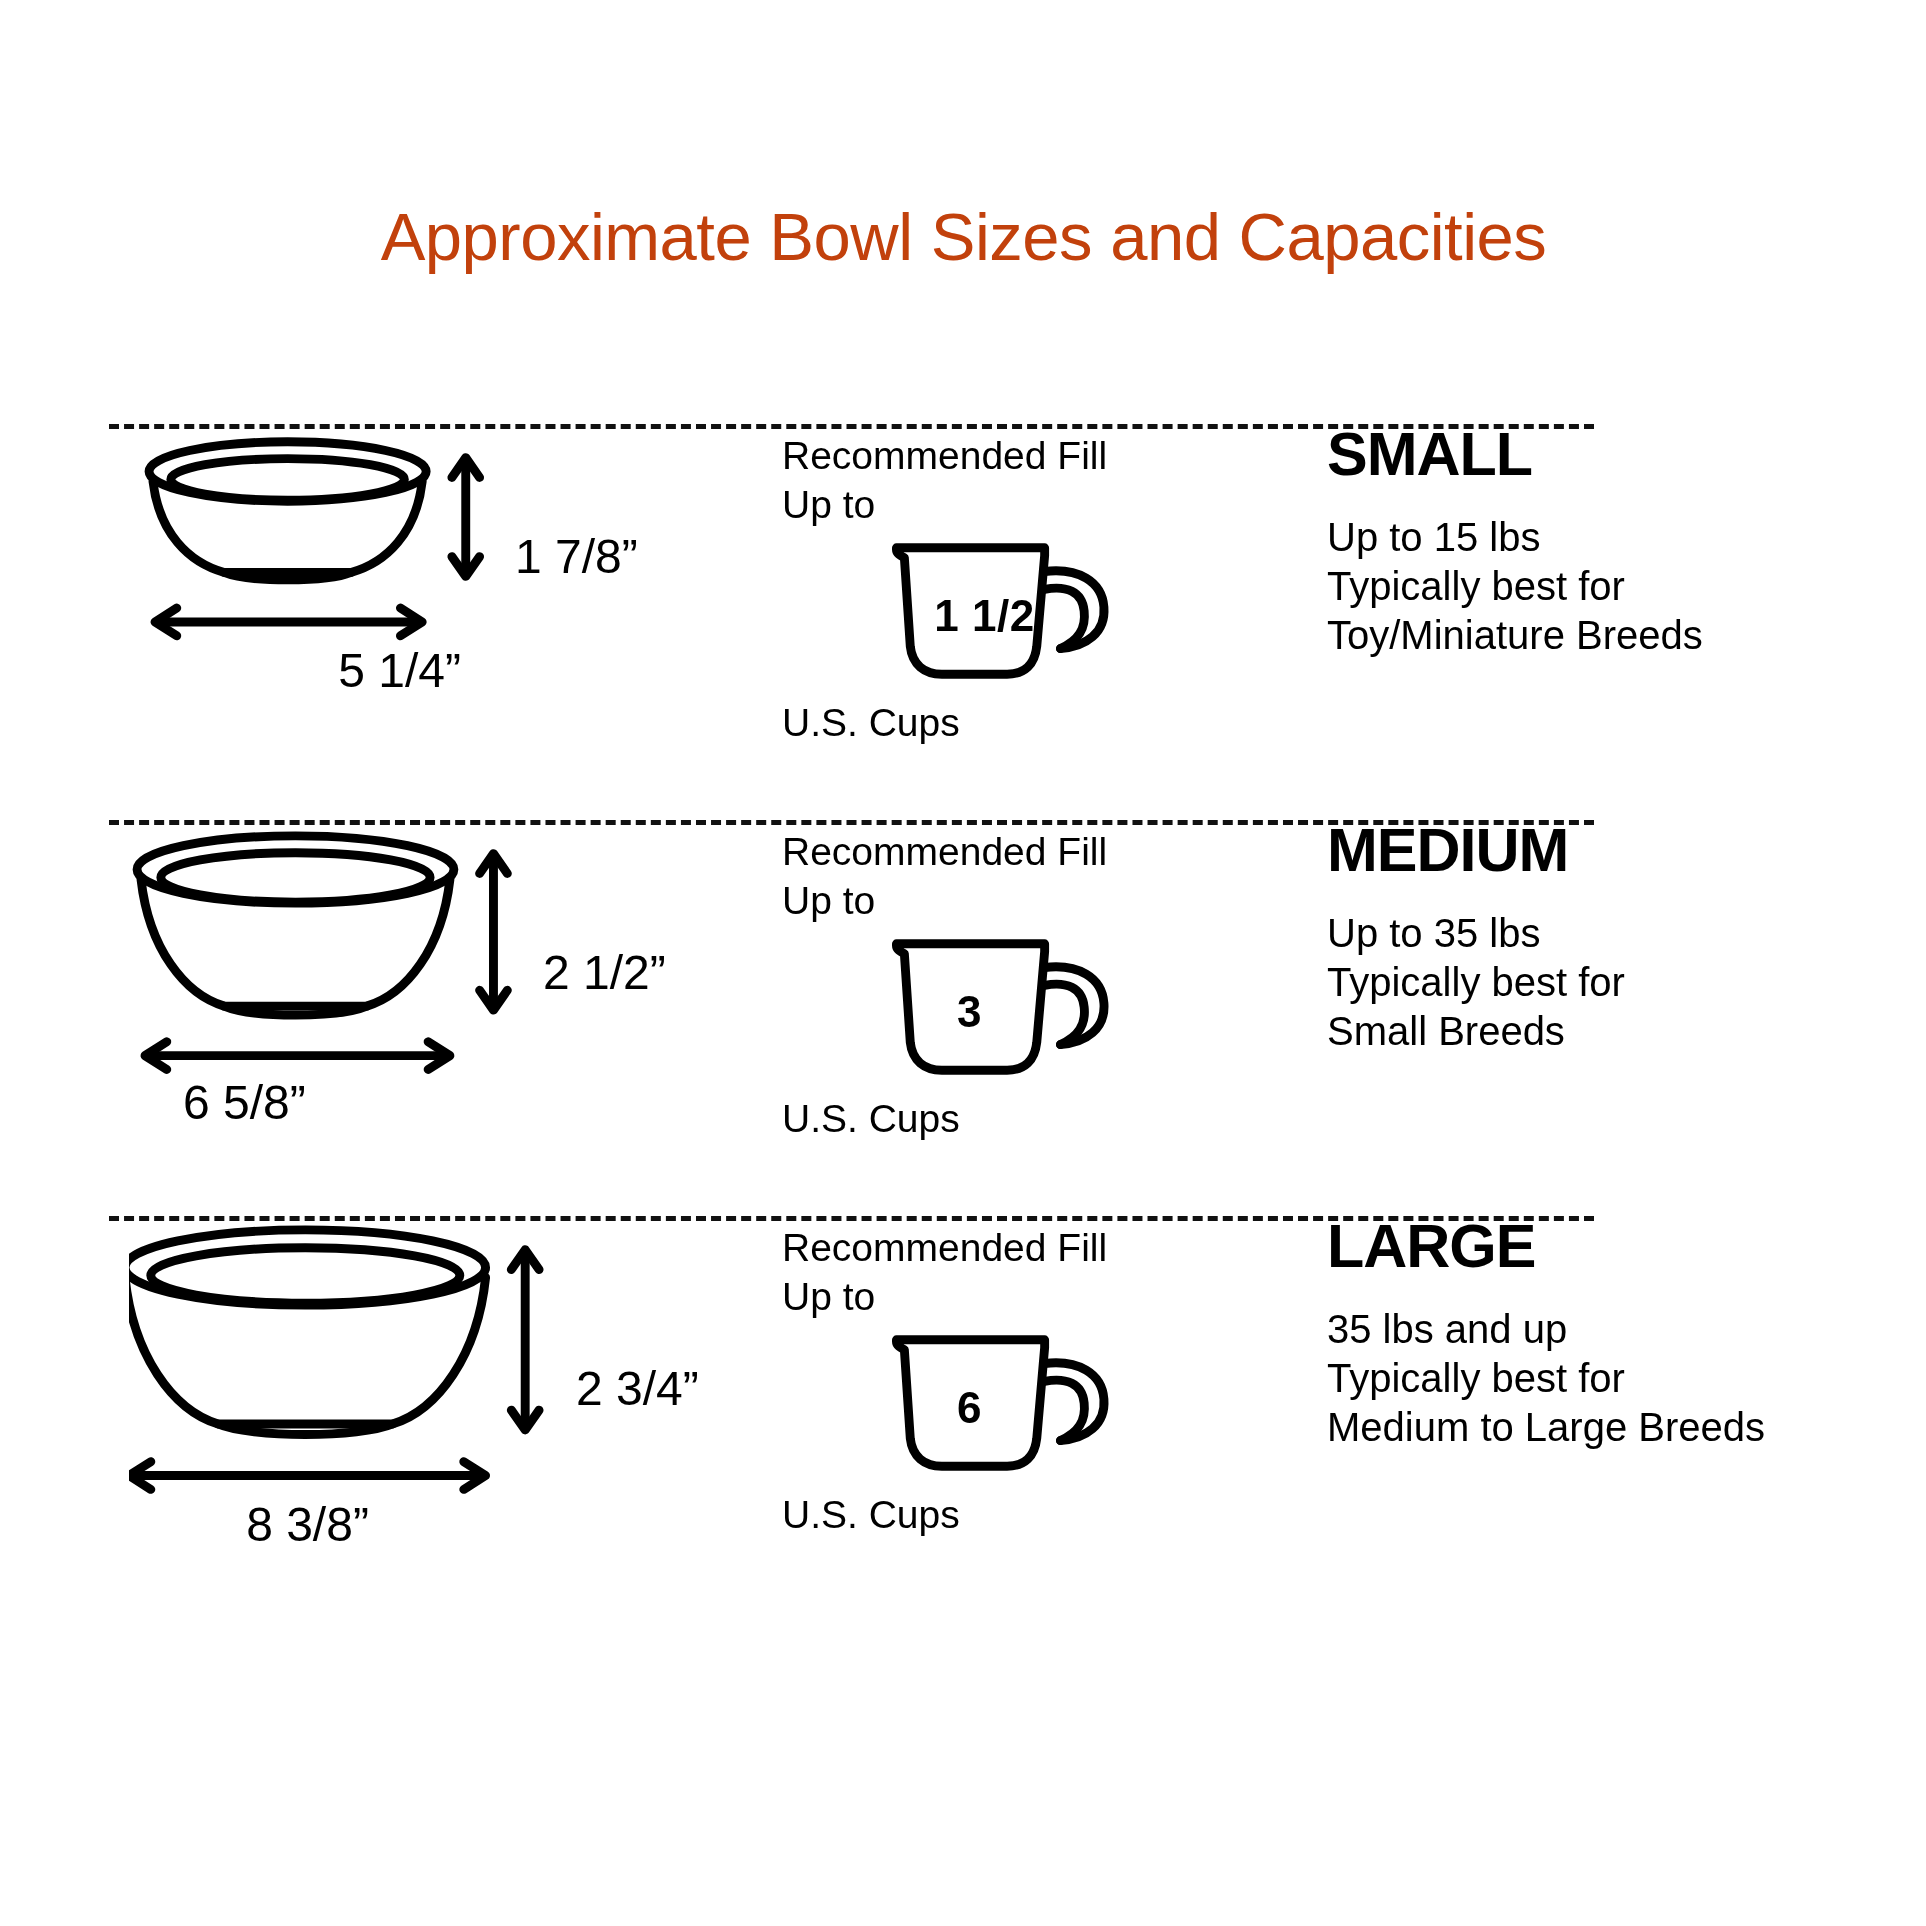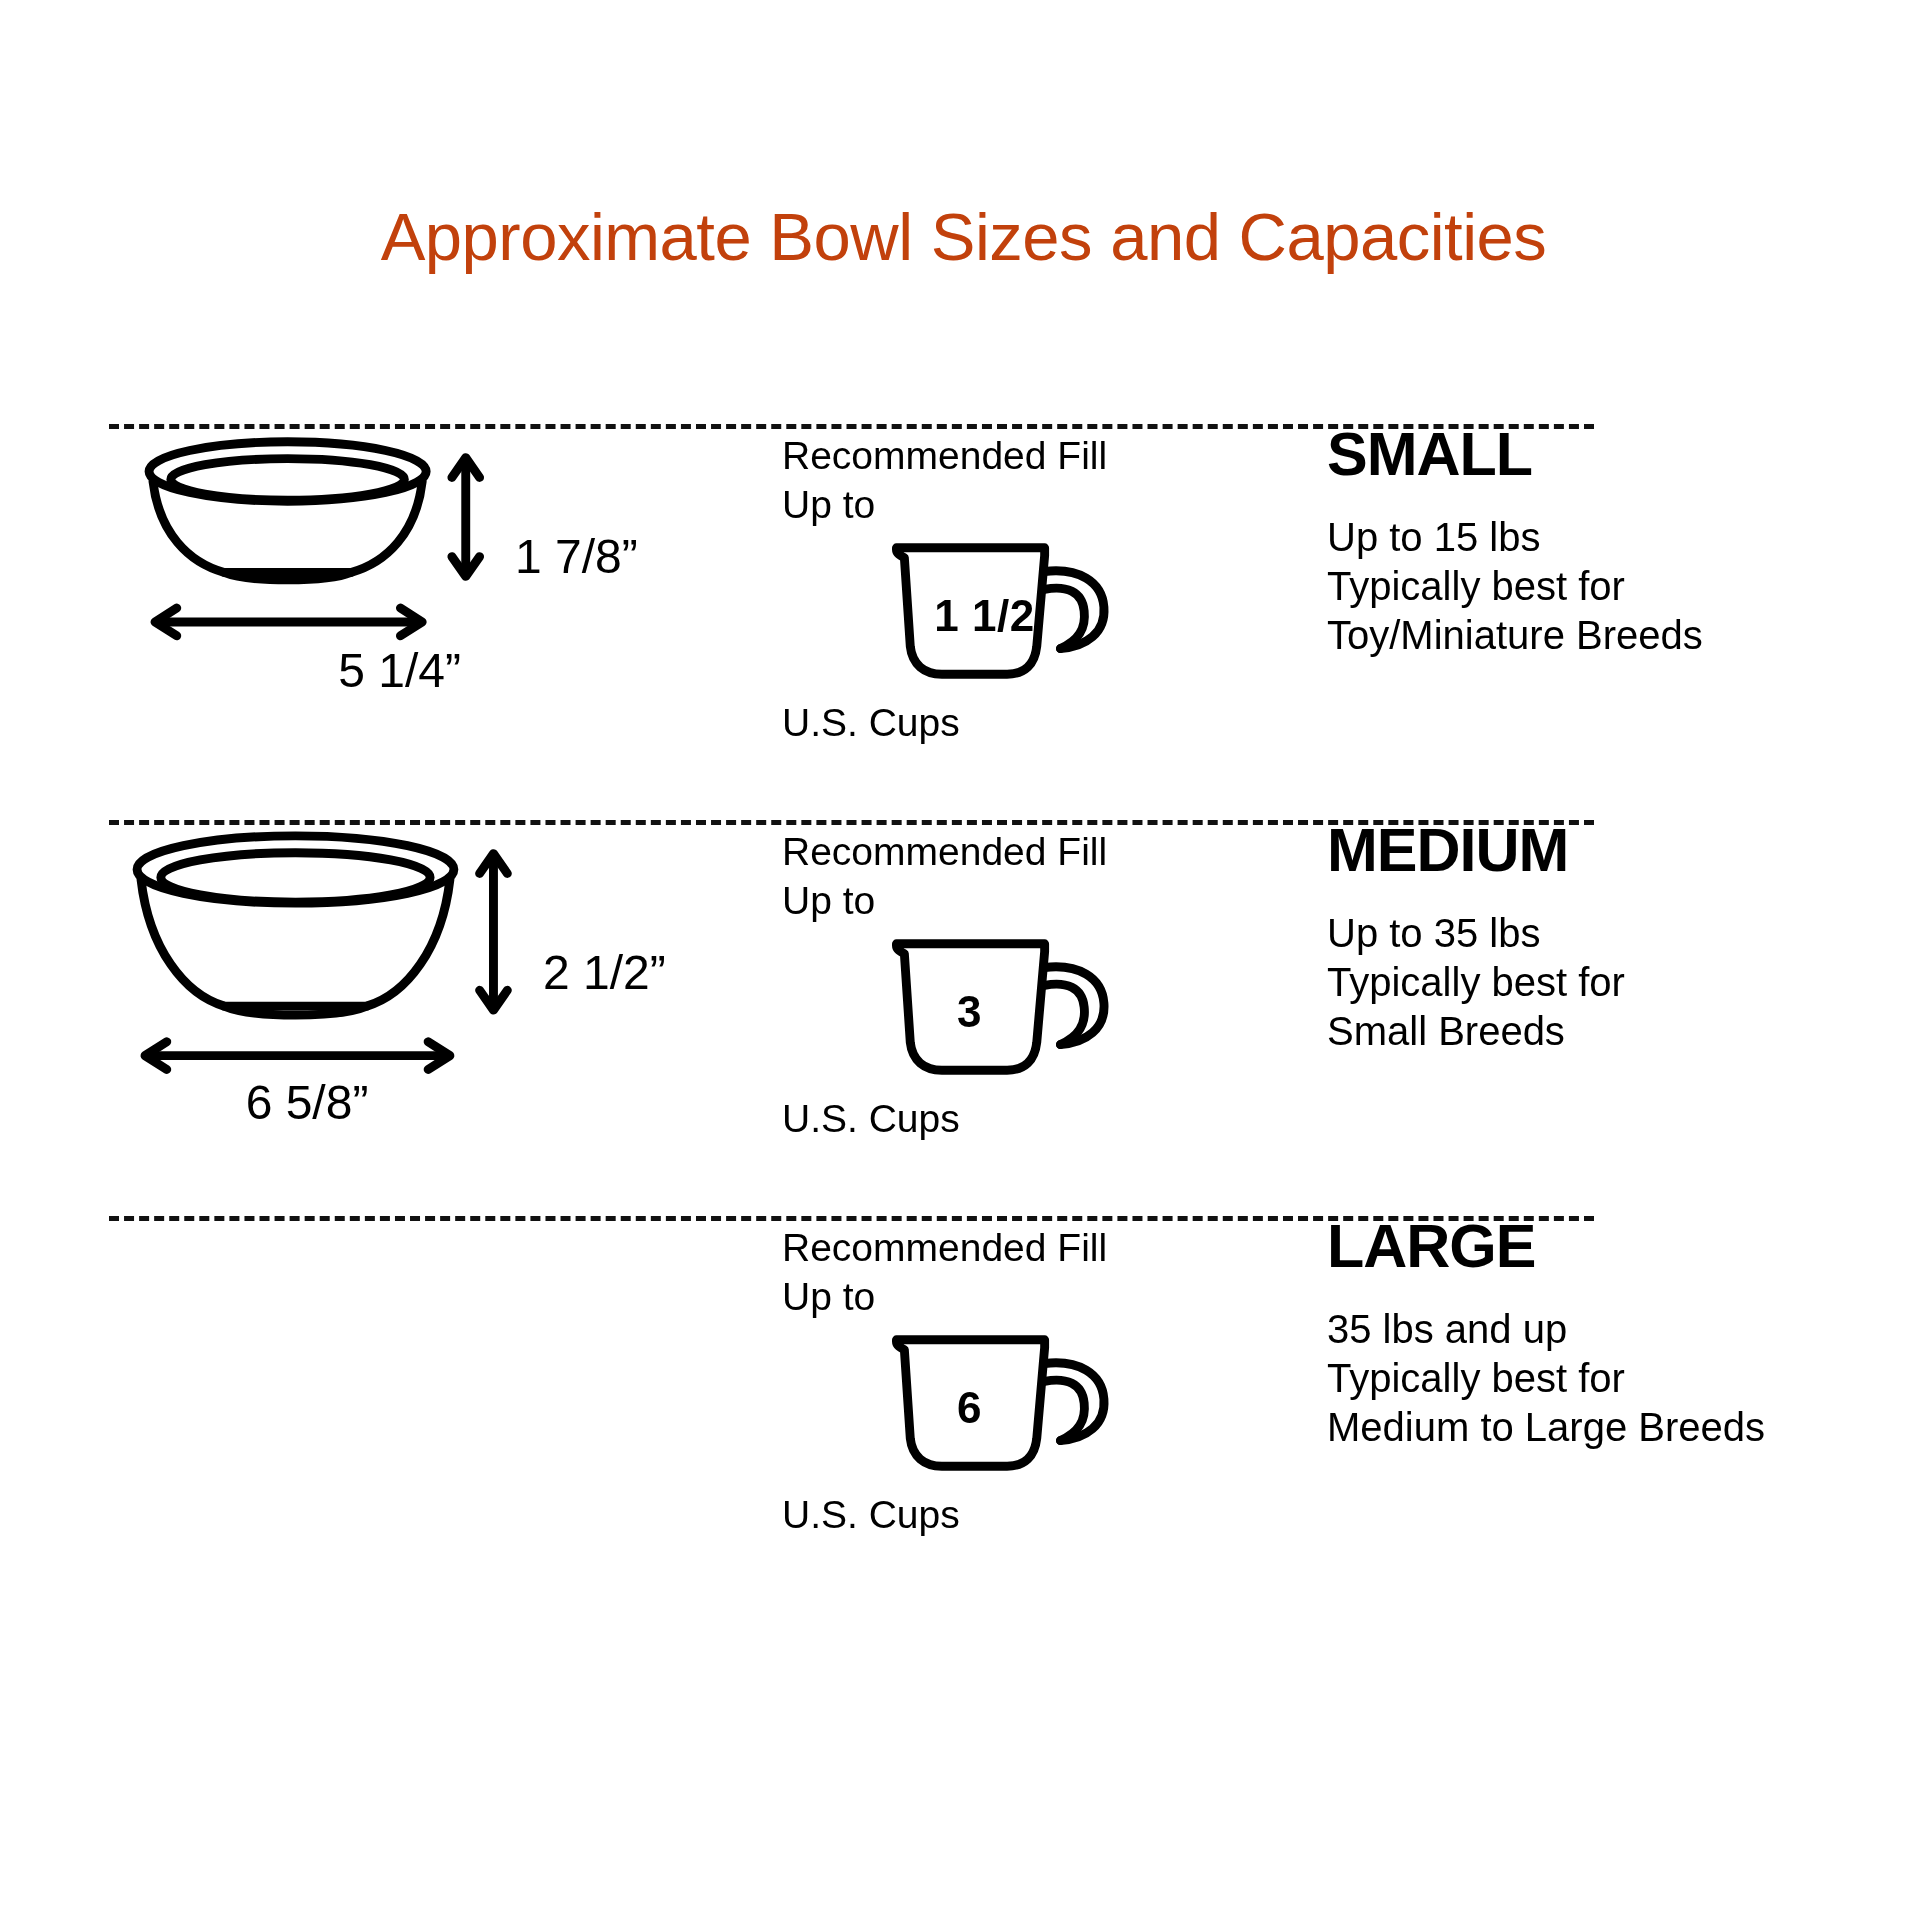"6 5/8”" div.dim-label { text-align: center -> left }
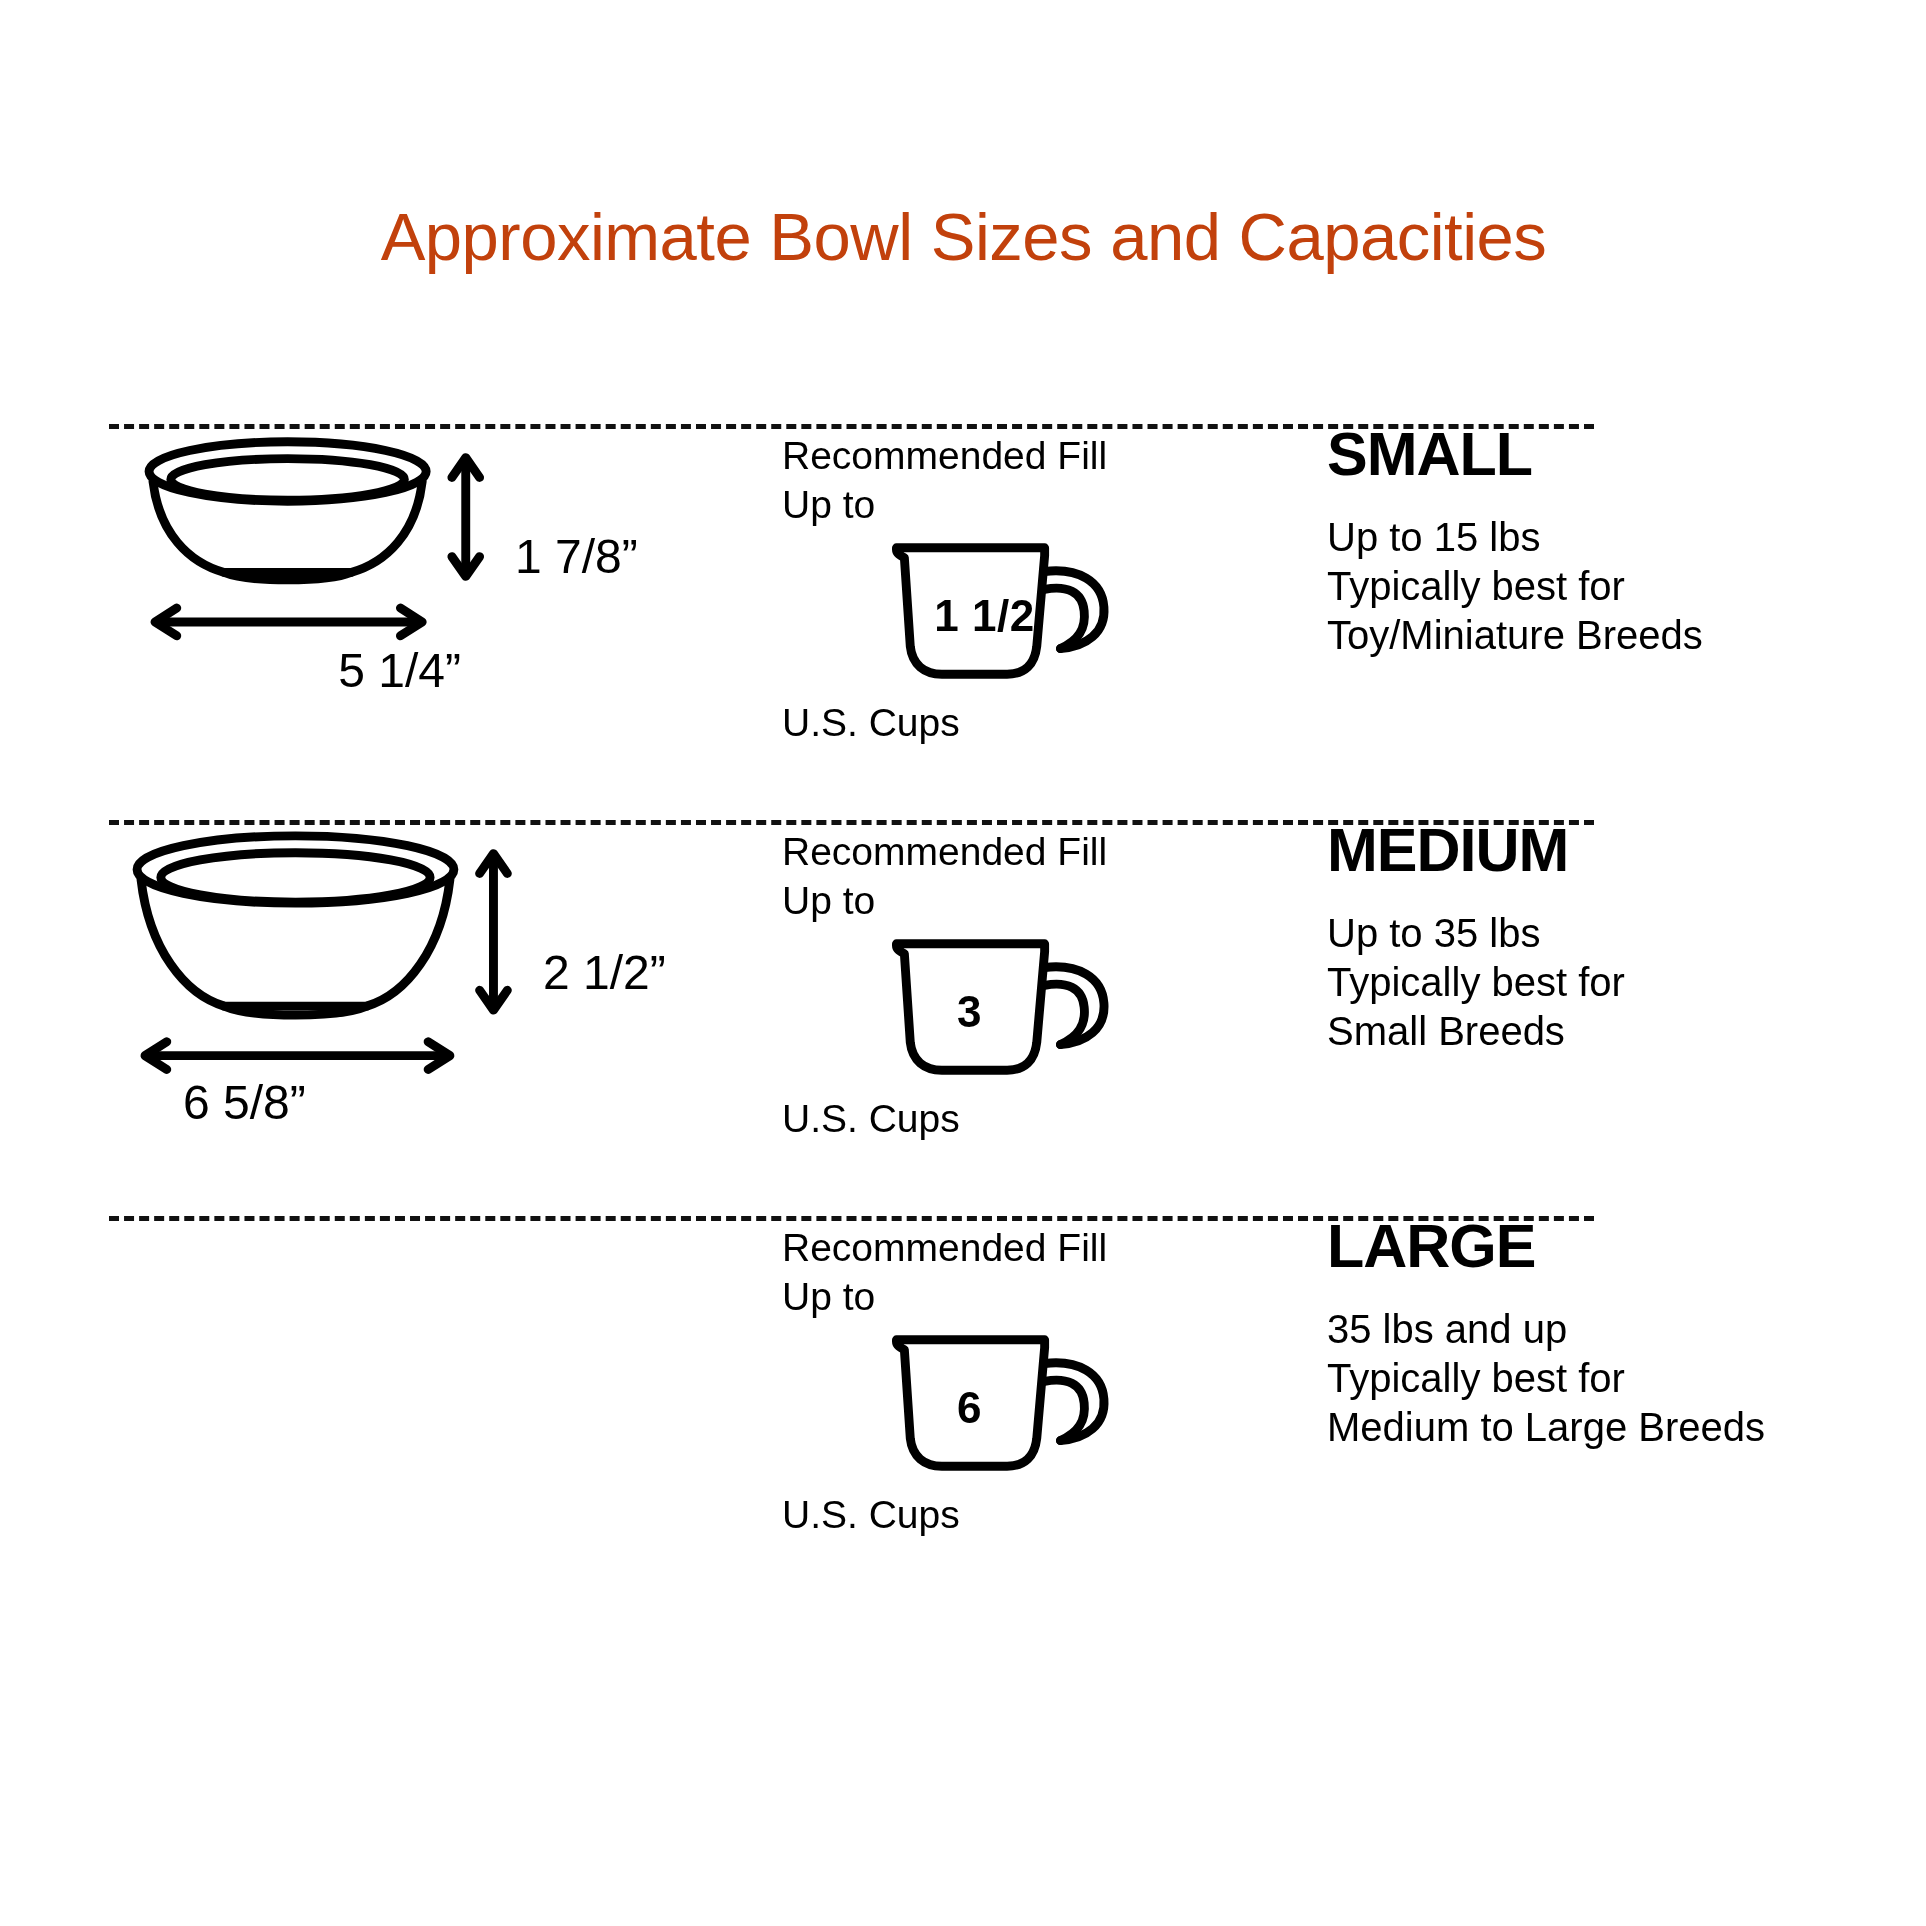"2 3/4”" div.bowl-col { html: none -> <div> <svg> <g> <ellipse></ellipse> <ellipse></ellipse> <path></path> <path></path> </g> <g> <line></line> <path></path> <path></path> </g> <g> <line></line> <path></path> <path></path> </g> </svg> <div>2 3/4”</div> <div>8 3/8”</div> </div> }
